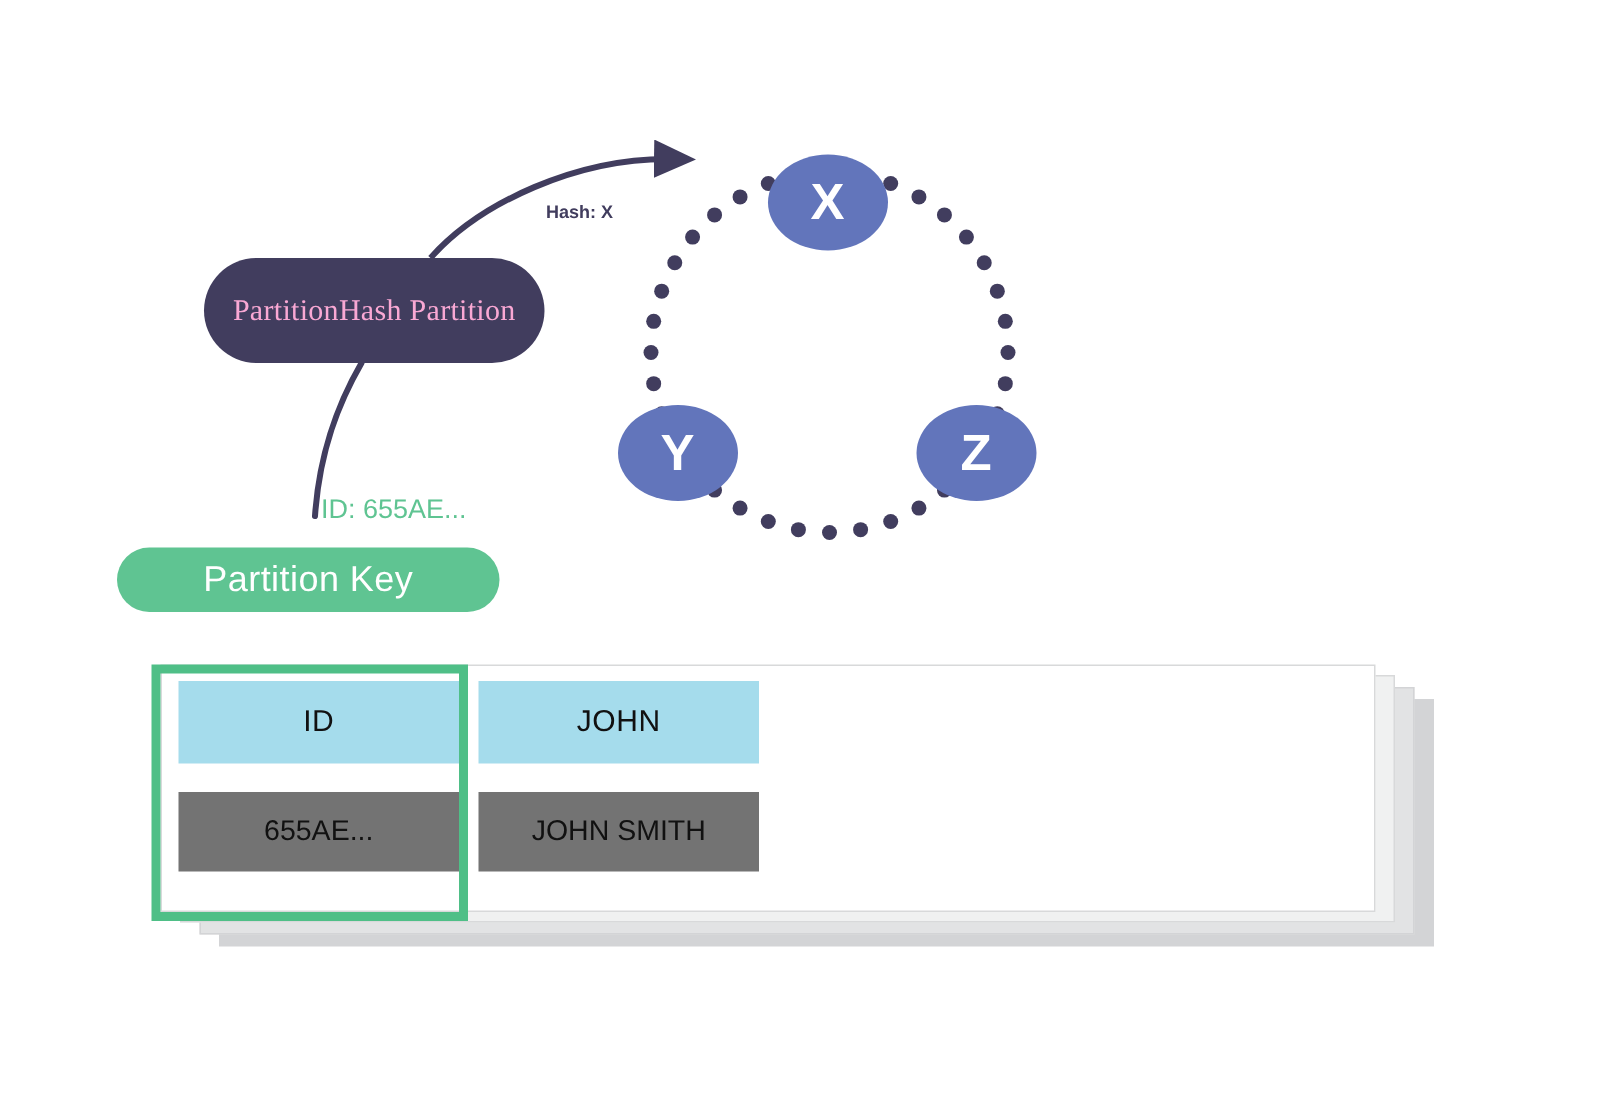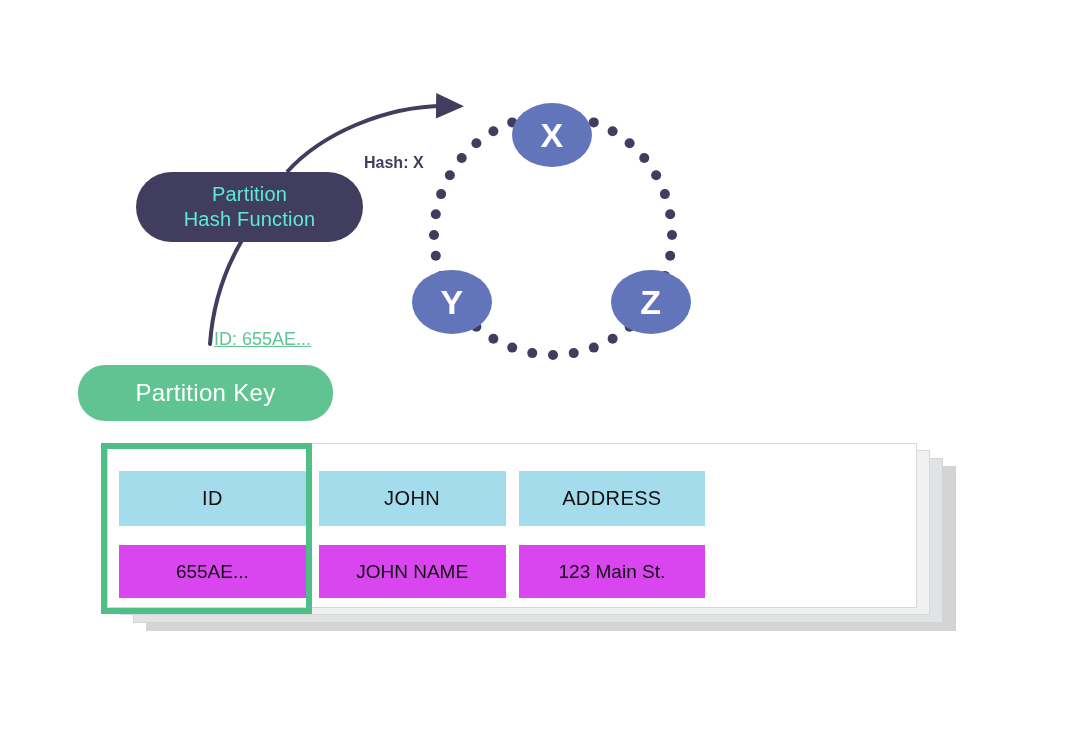"Hash: X" .hash-label { font-size: 16px -> 12px; margin-top: 20px -> none }
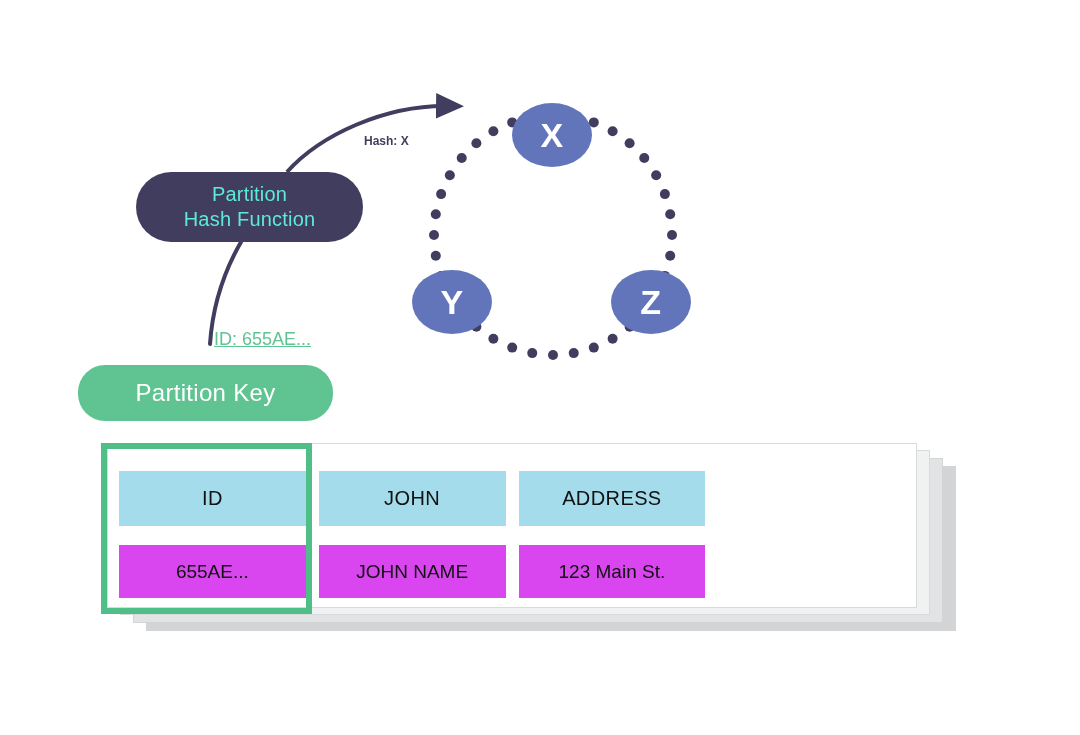"Partition" .hash-box { color: #5eead4 -> #f9a8d4; flex-direction: column -> none; font-family: none -> Liberation Serif, serif }
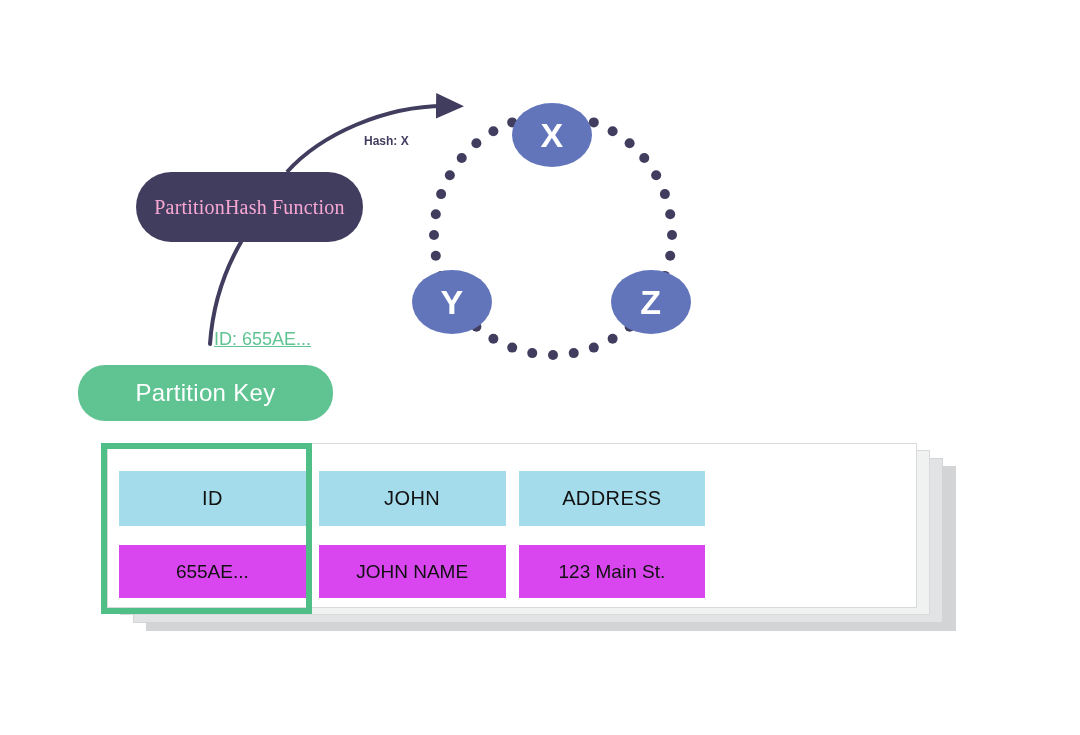"Hash Function" span { text: Function -> Partition }
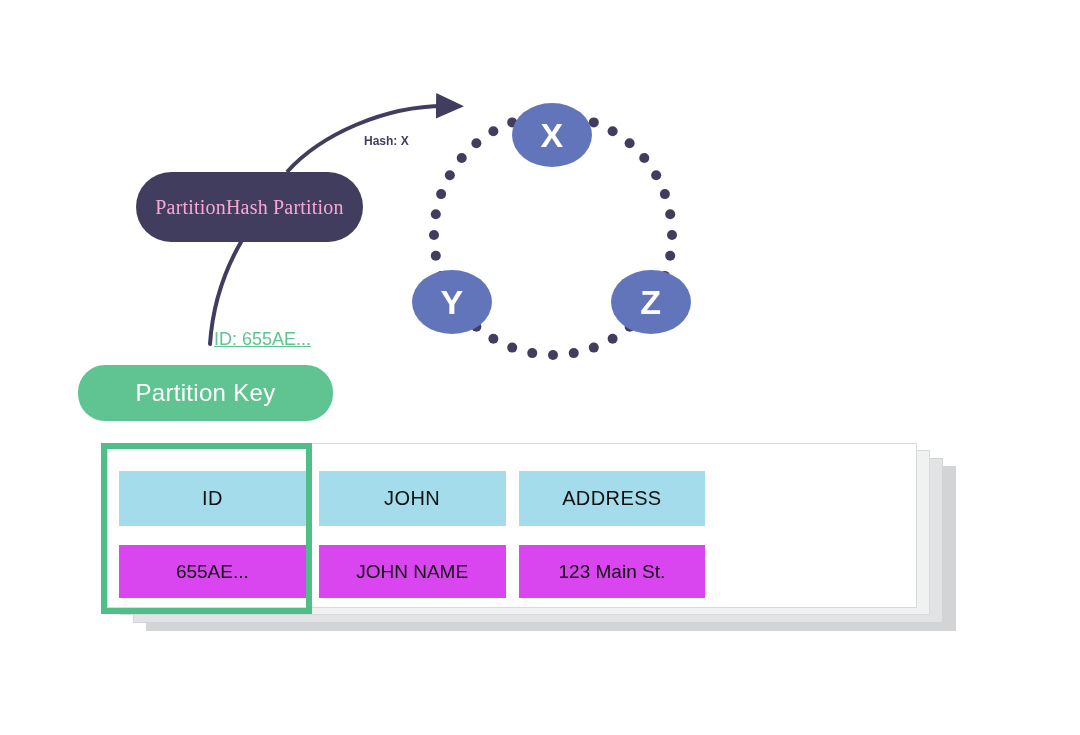"ID: 655AE..." .id-label { text-decoration: underline -> none }
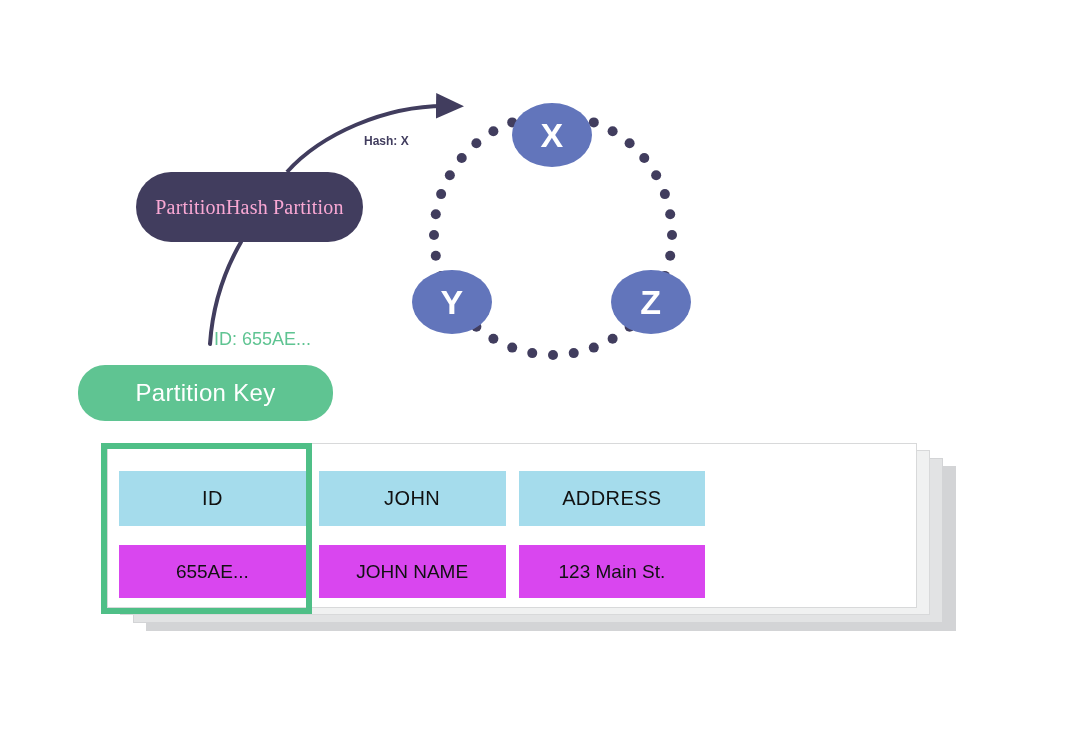"Partition Key" .pkey-pill { height: 56px -> 43px }
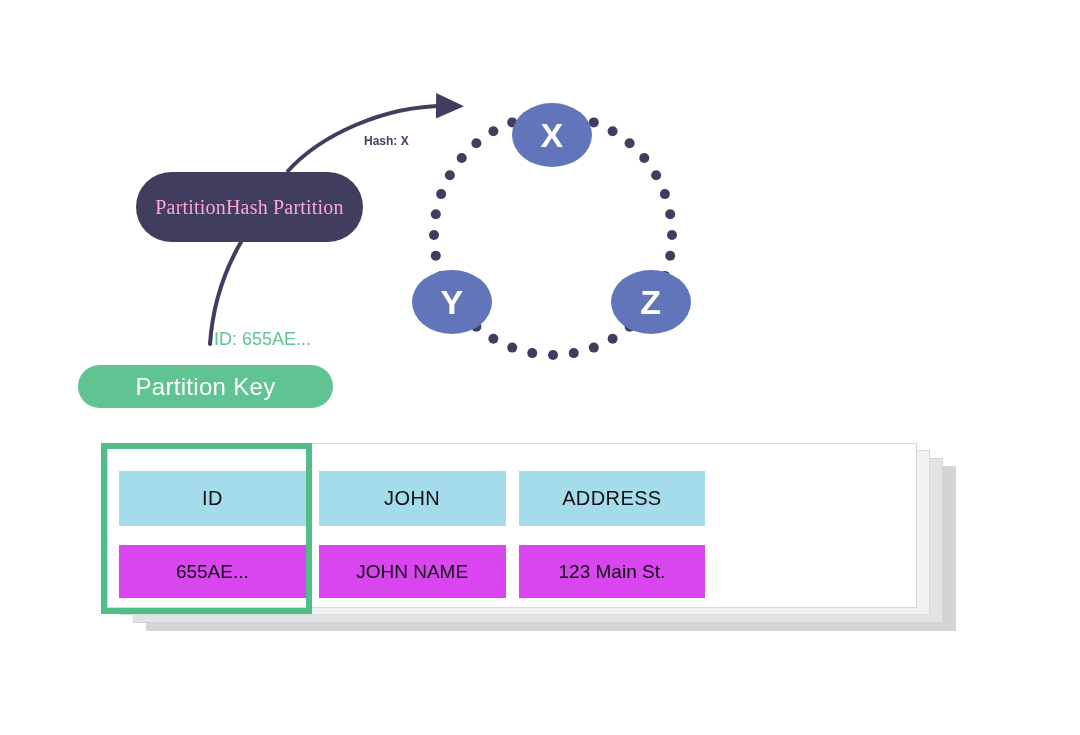"ID" .table-wrap { padding: 28px 12px 0 12px -> 11px 12px 0 12px }
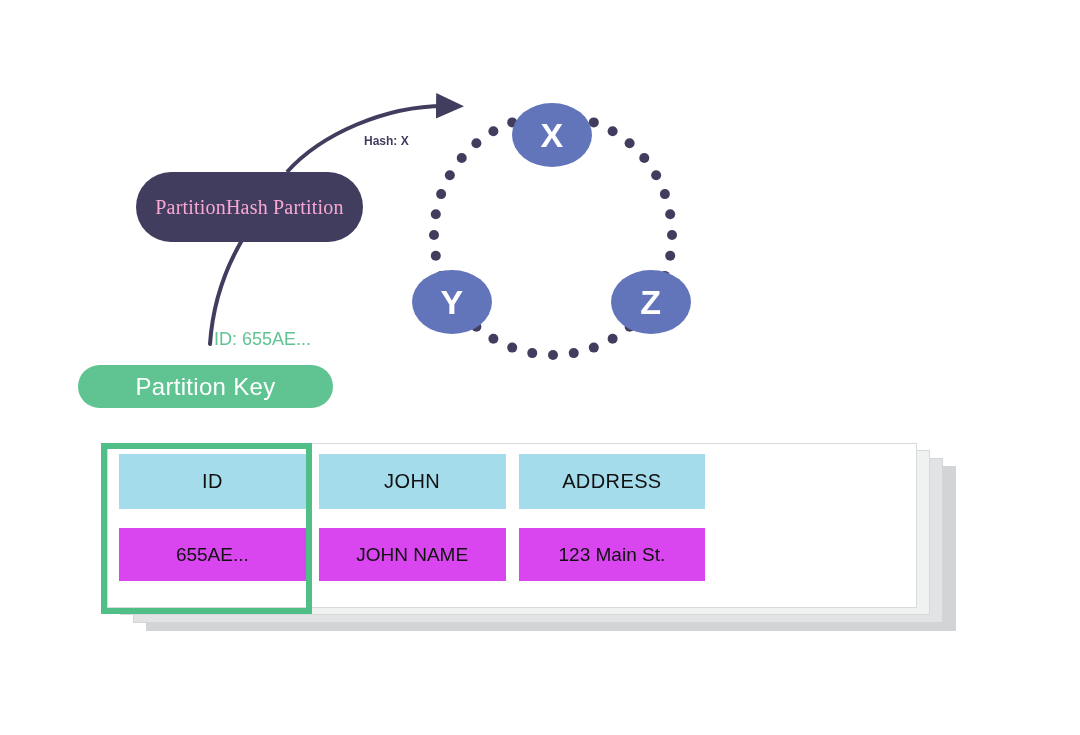"ADDRESS" div.col { html: <div> <div>ADDRESS</div> <div>123 Main St.</div> </div> -> none }
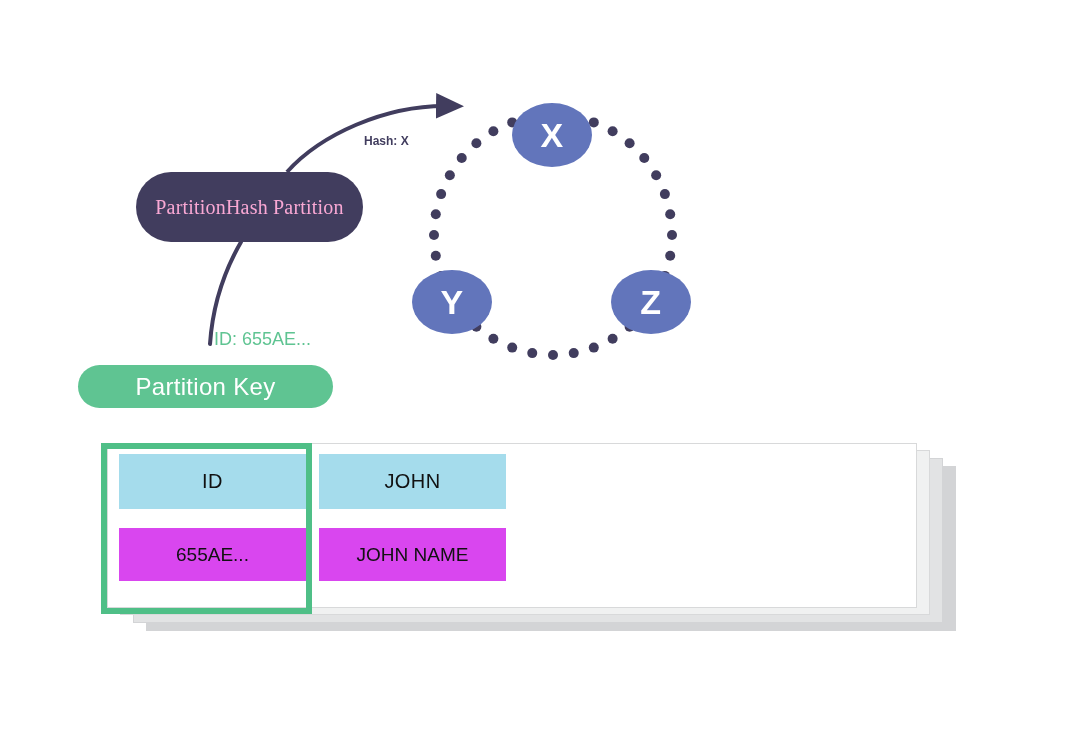"655AE..." .td { background: #d946ef -> #737373 }
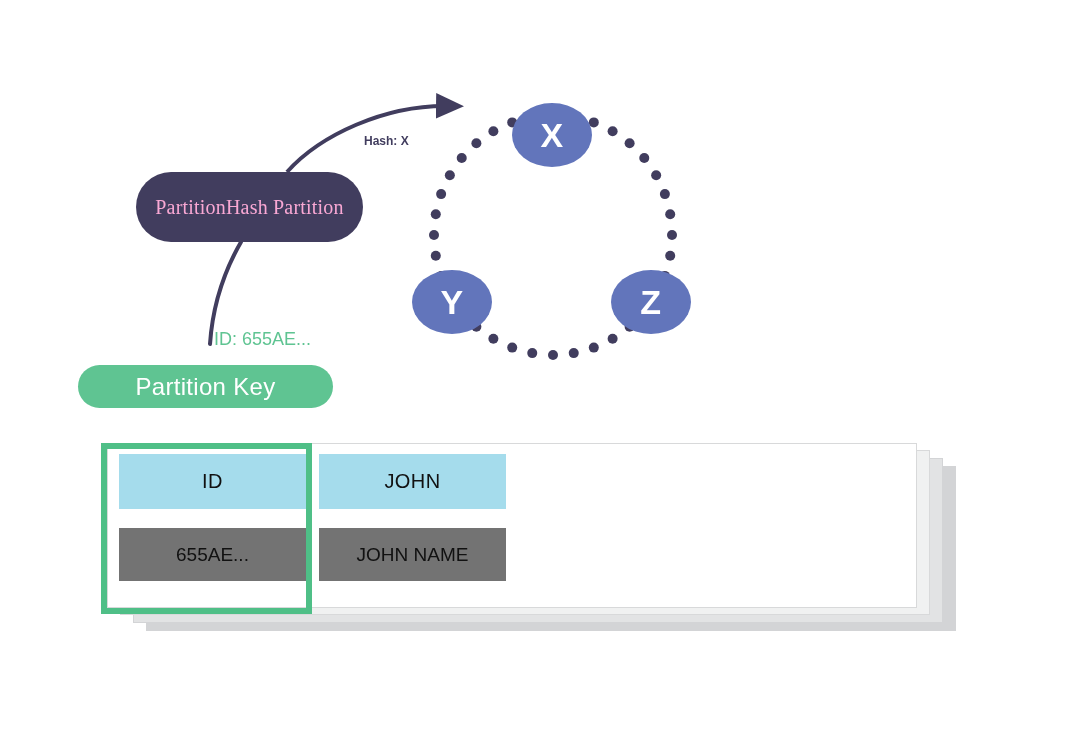"JOHN NAME" div.td { text: NAME -> SMITH }
